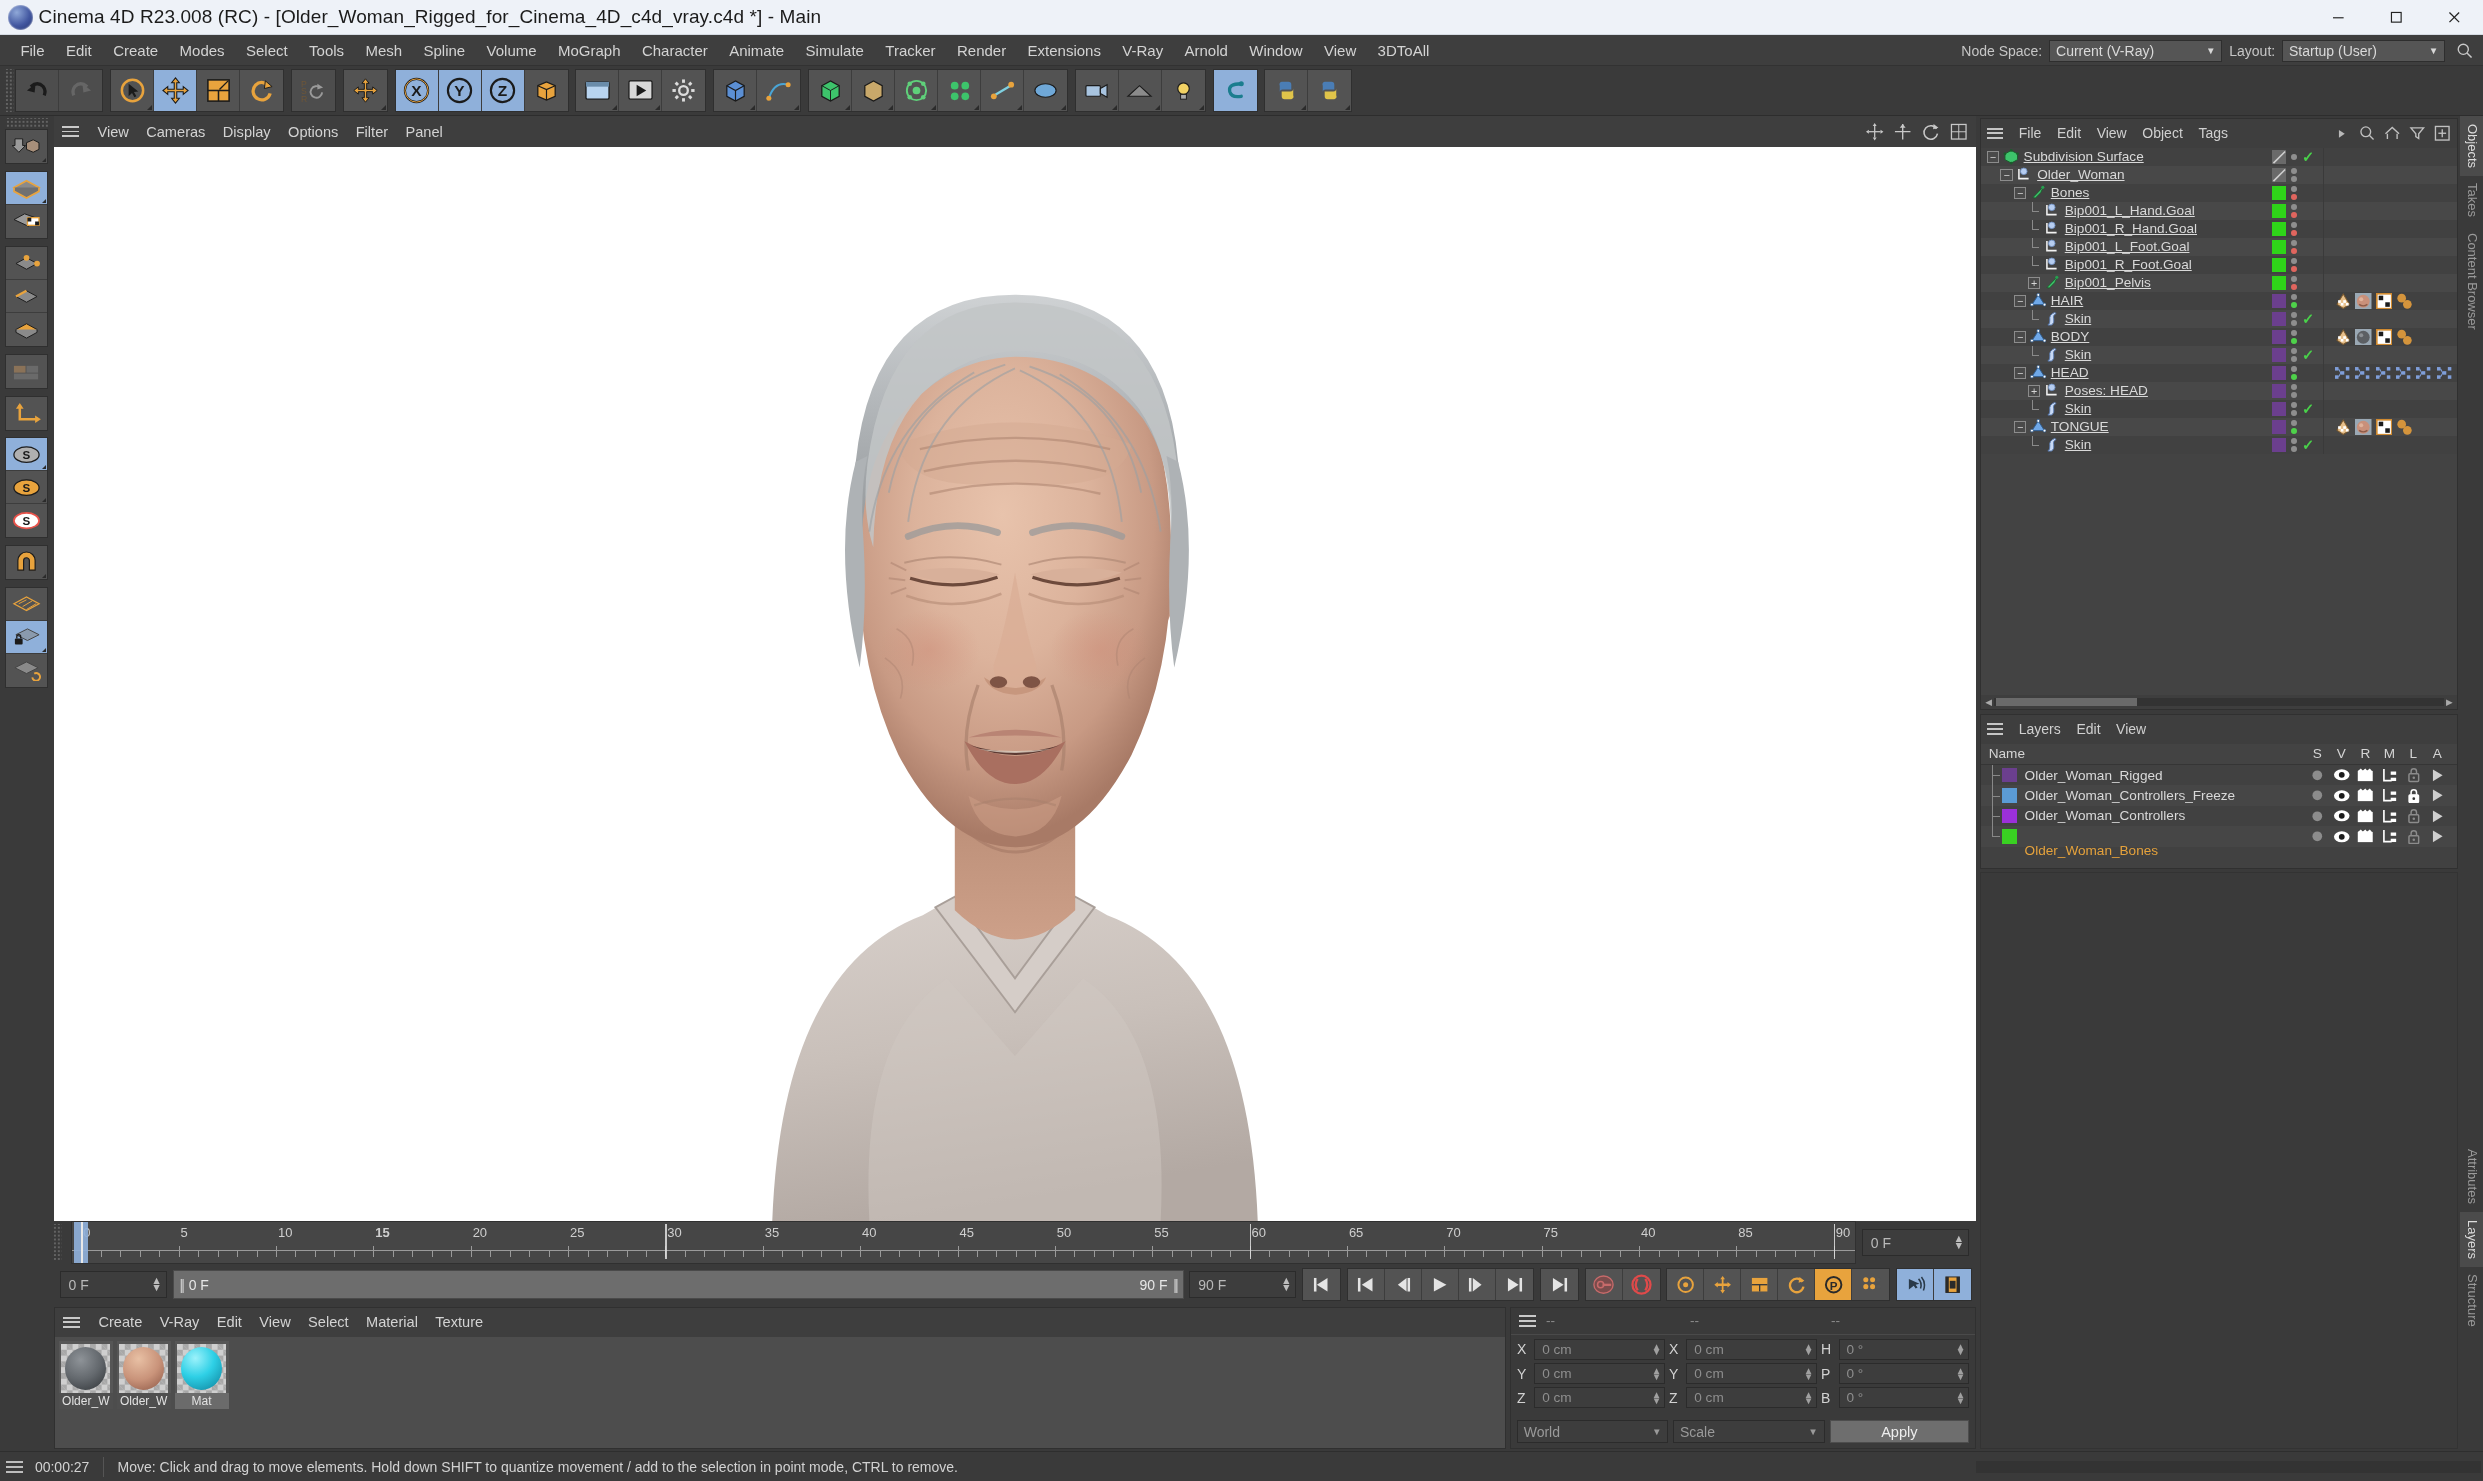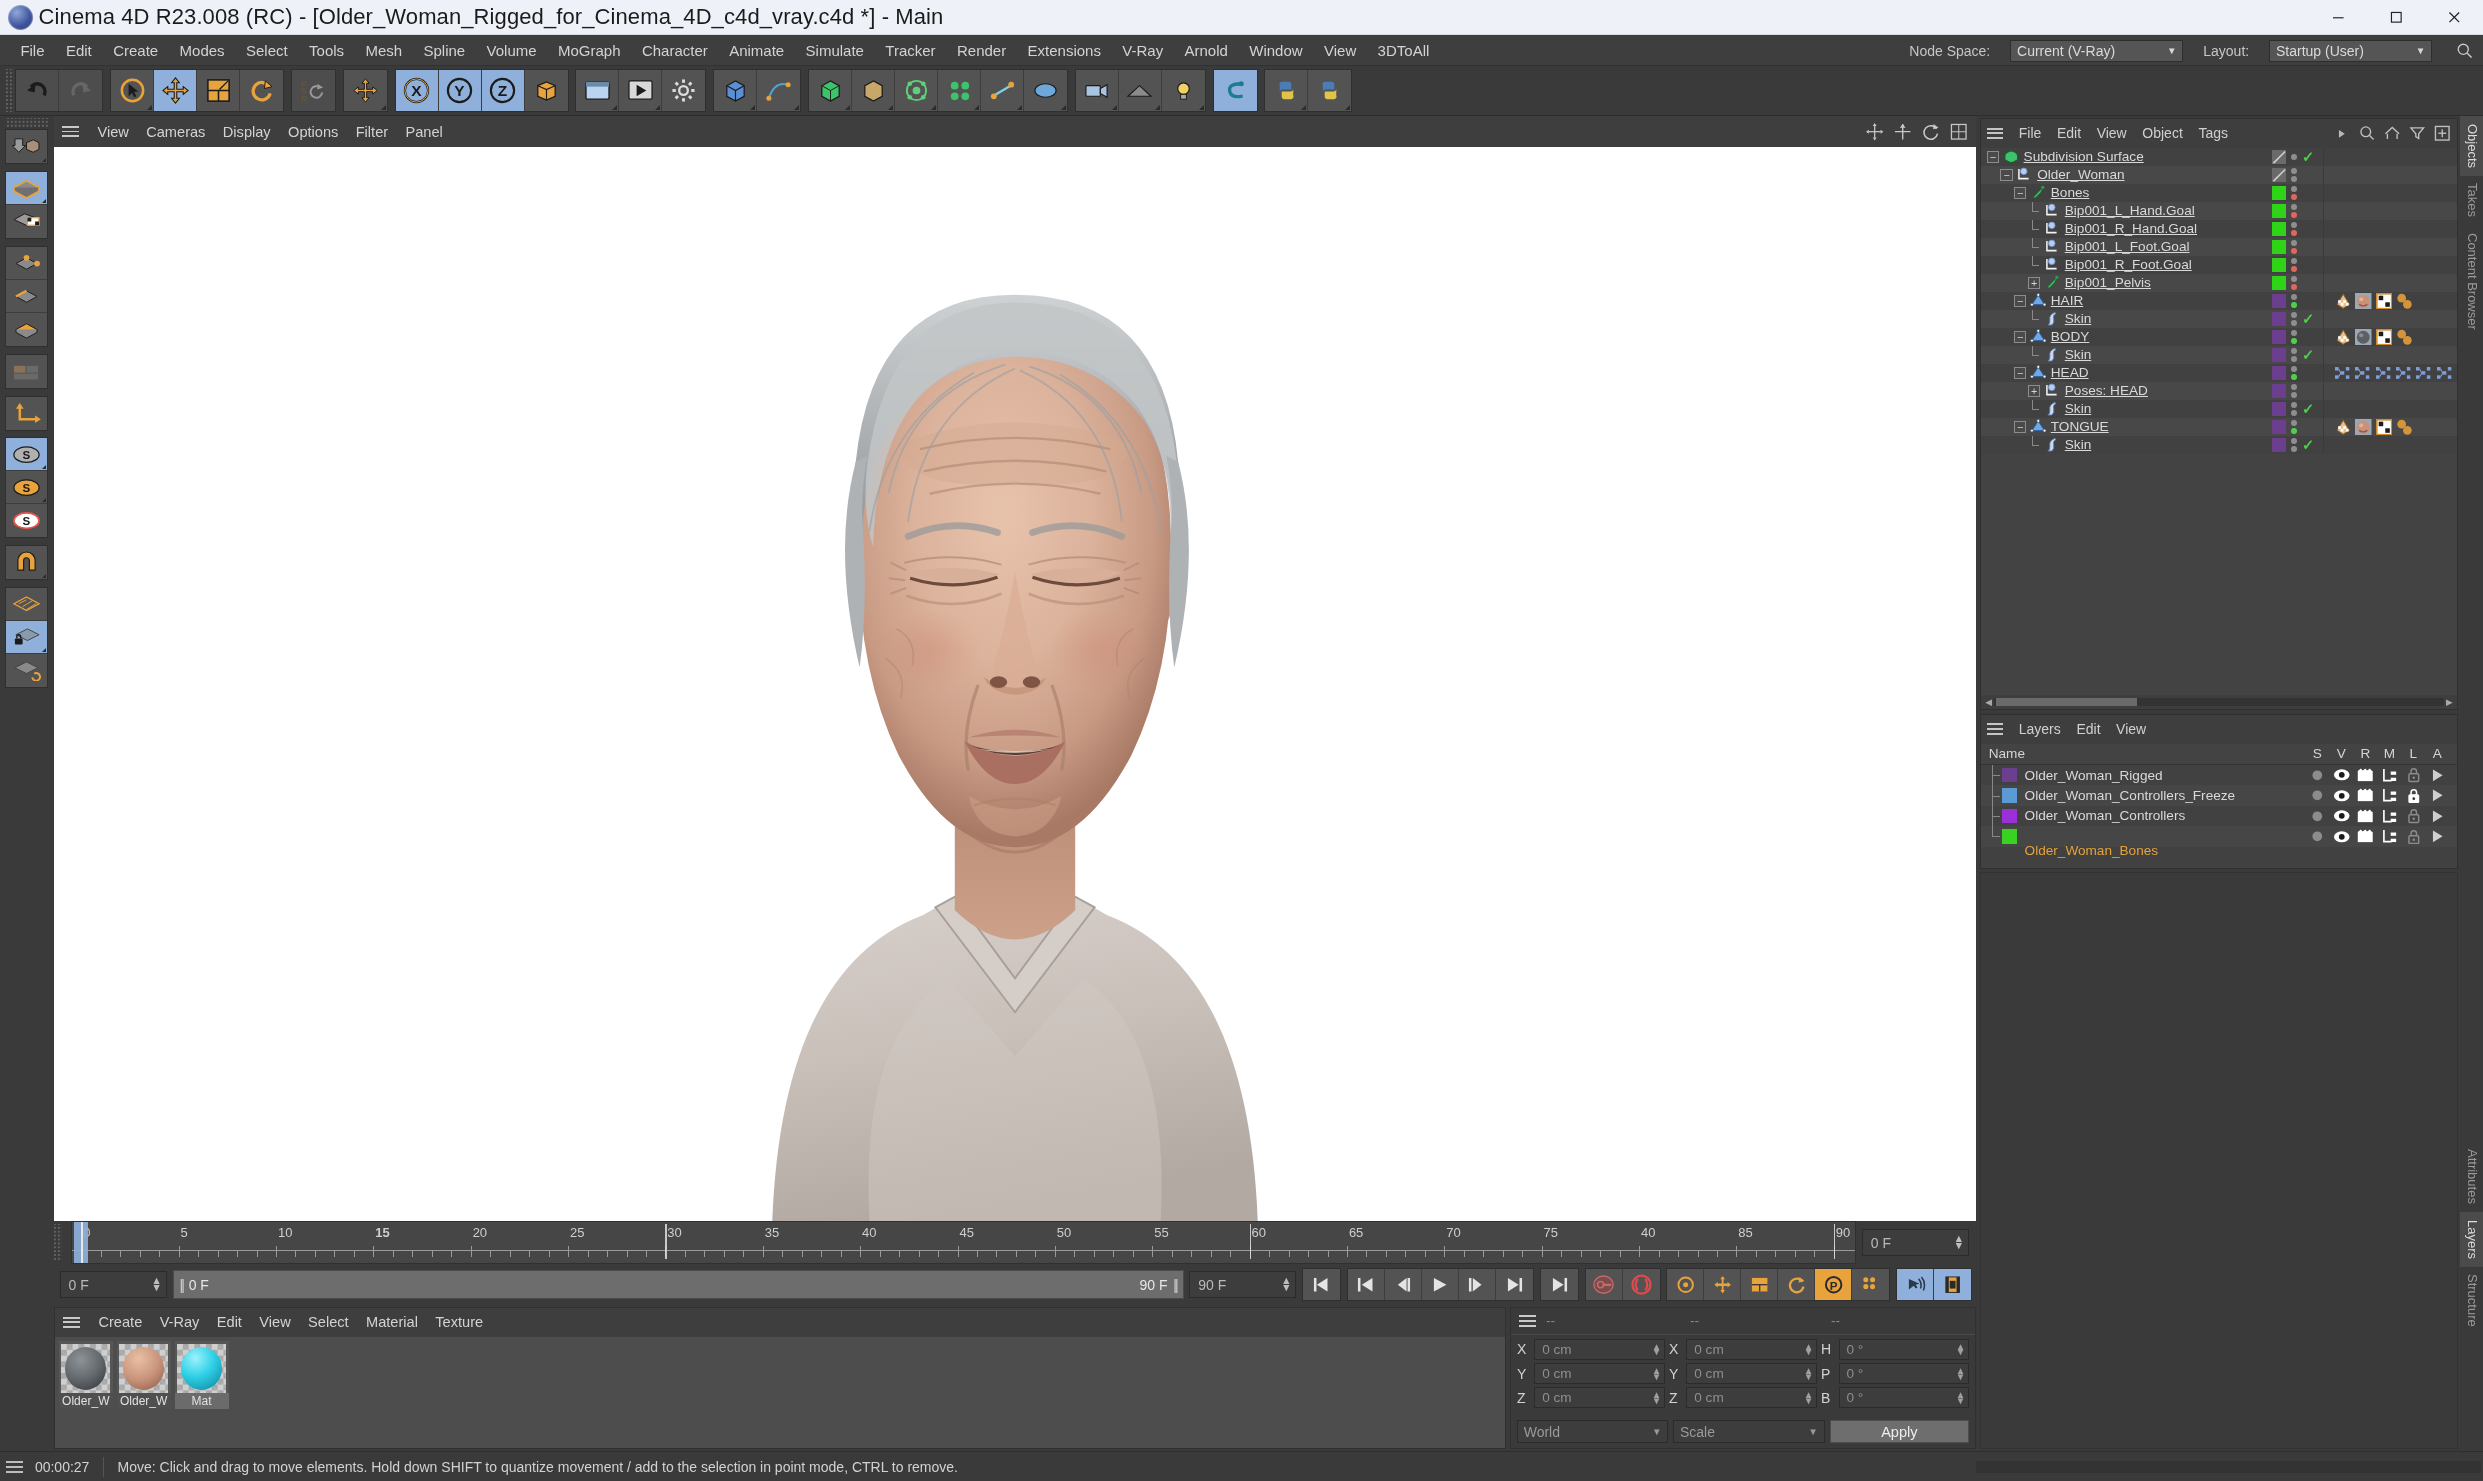"Cinema 4D R23.008 (RC) -" .titlebar .tb-title { font-size: 22px -> 19px }
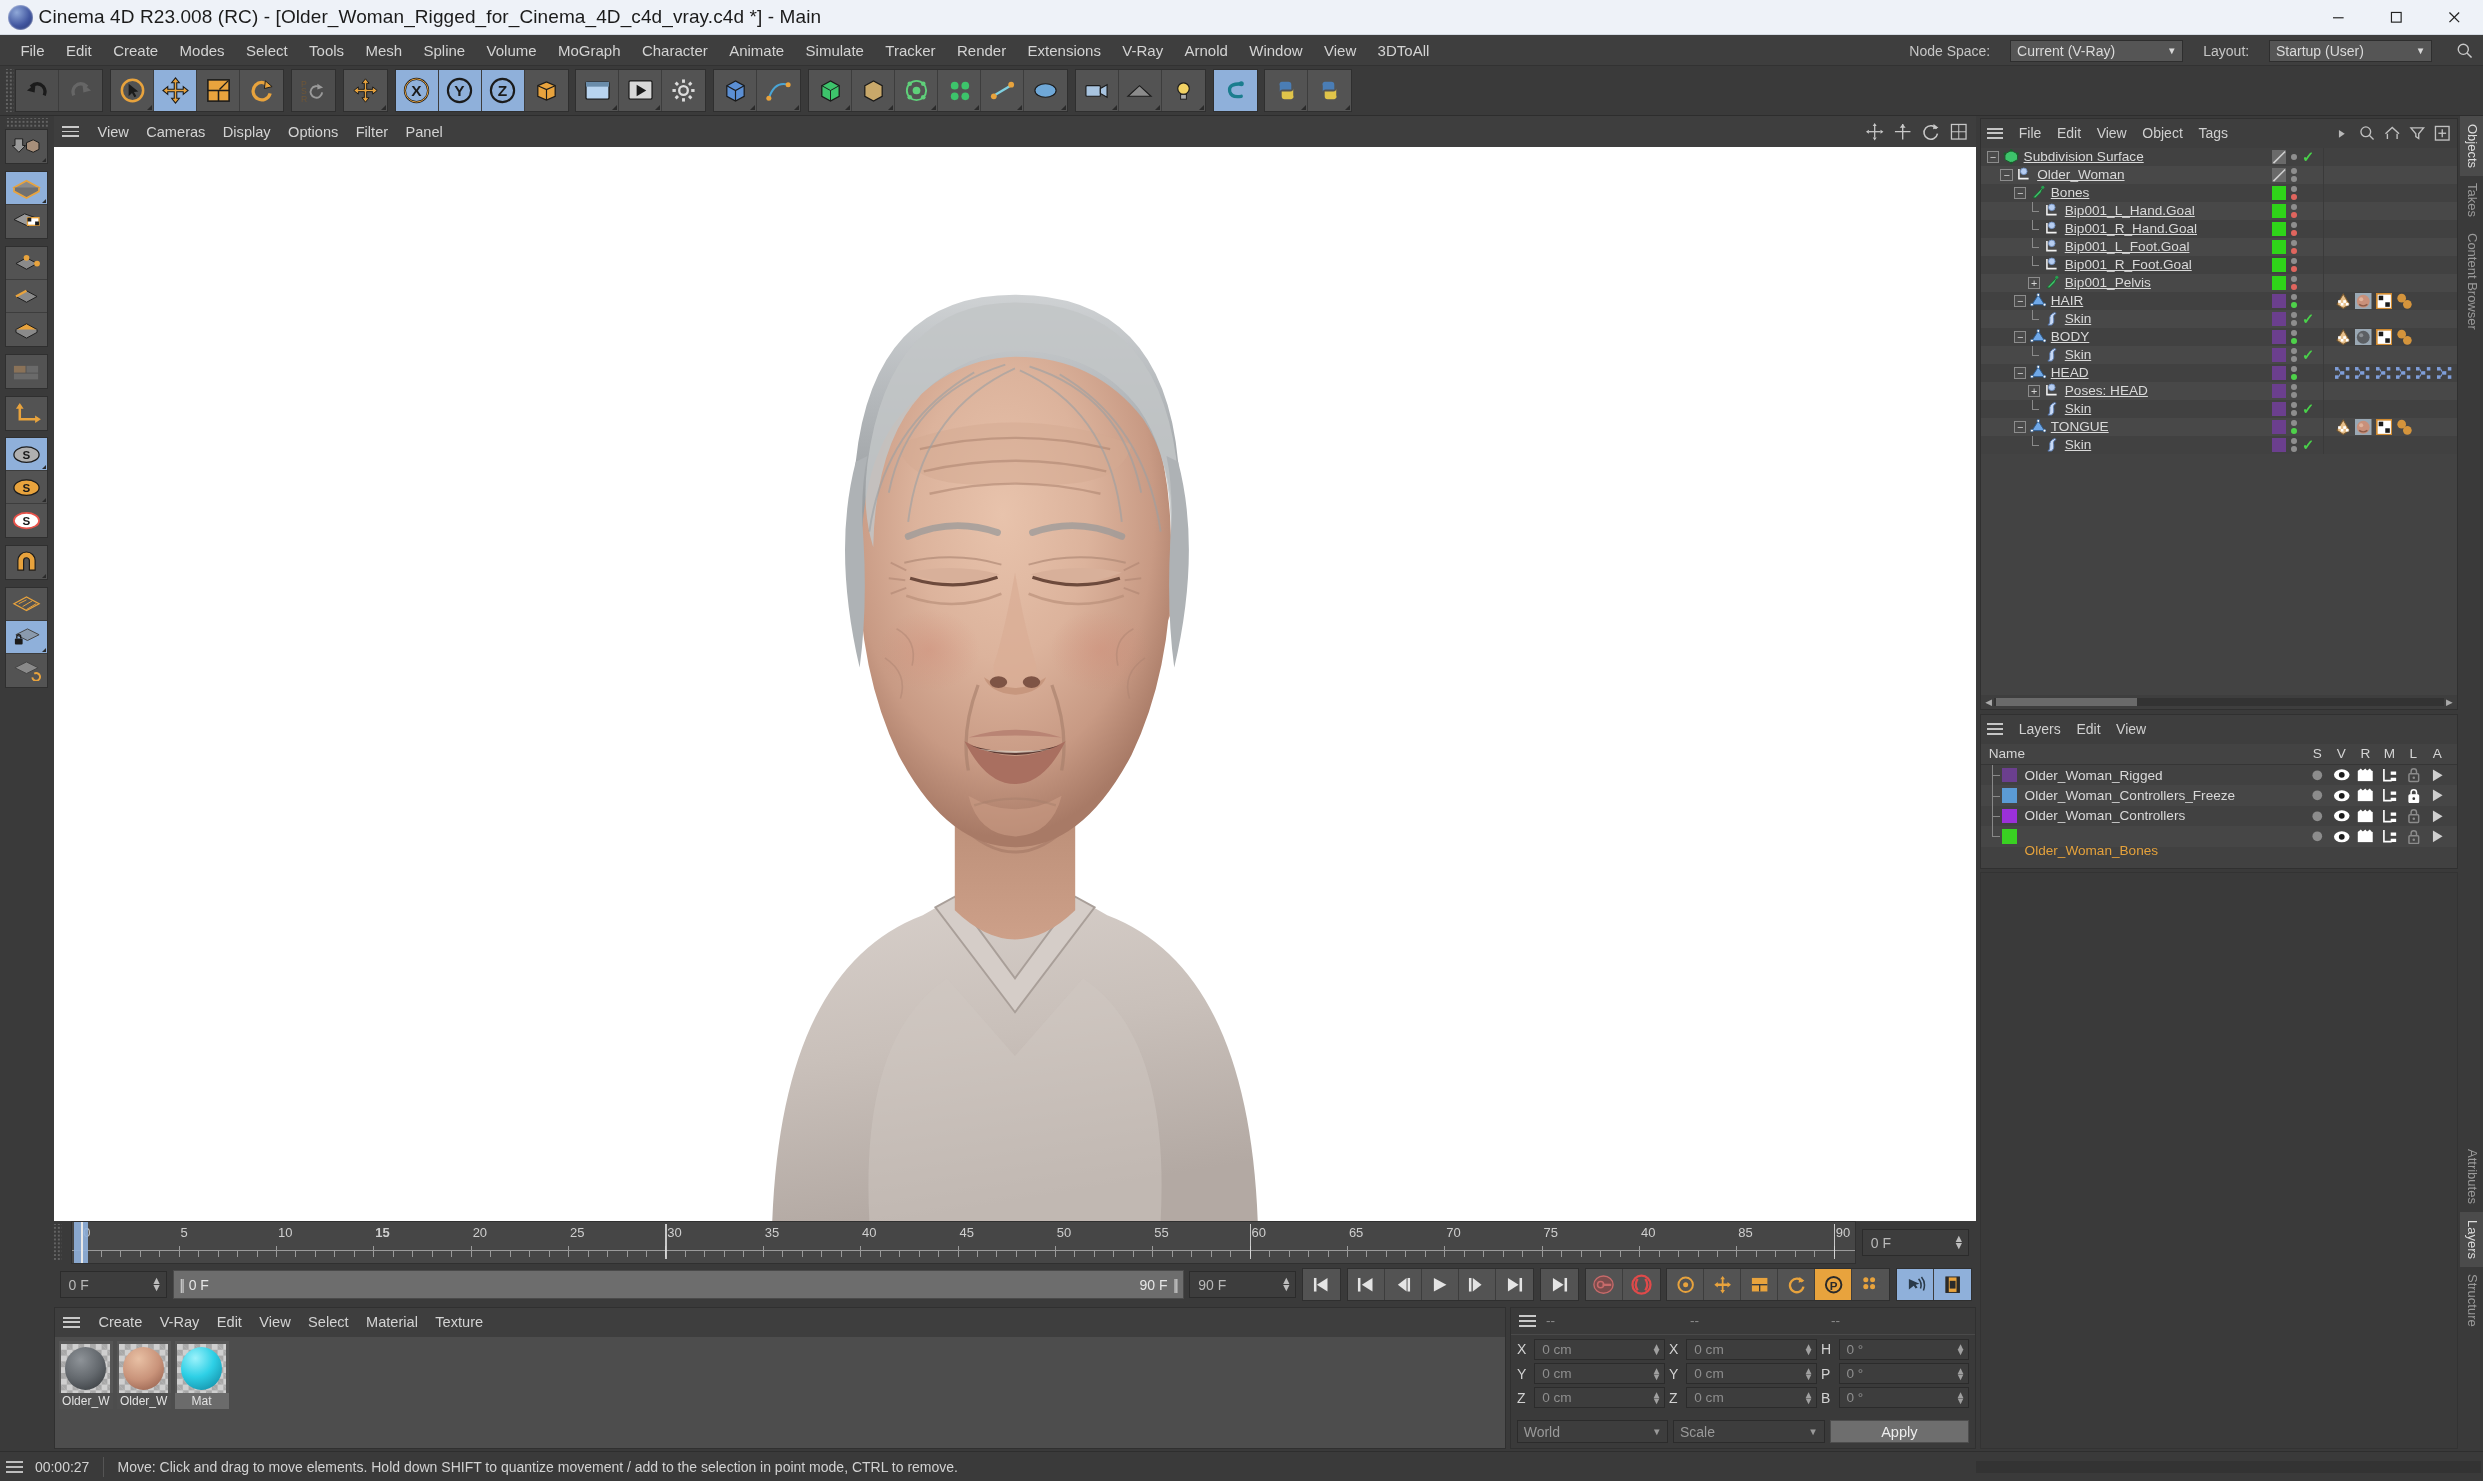"Node Space:" .menubar-right { gap: 20px -> 7px }
